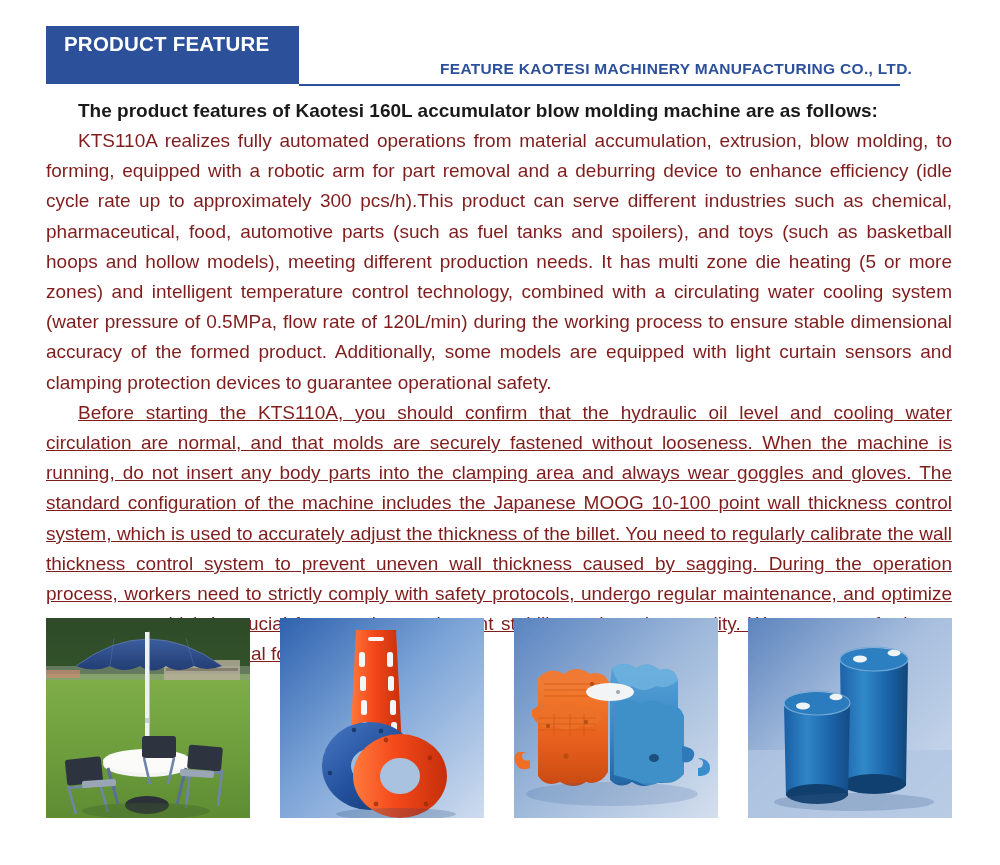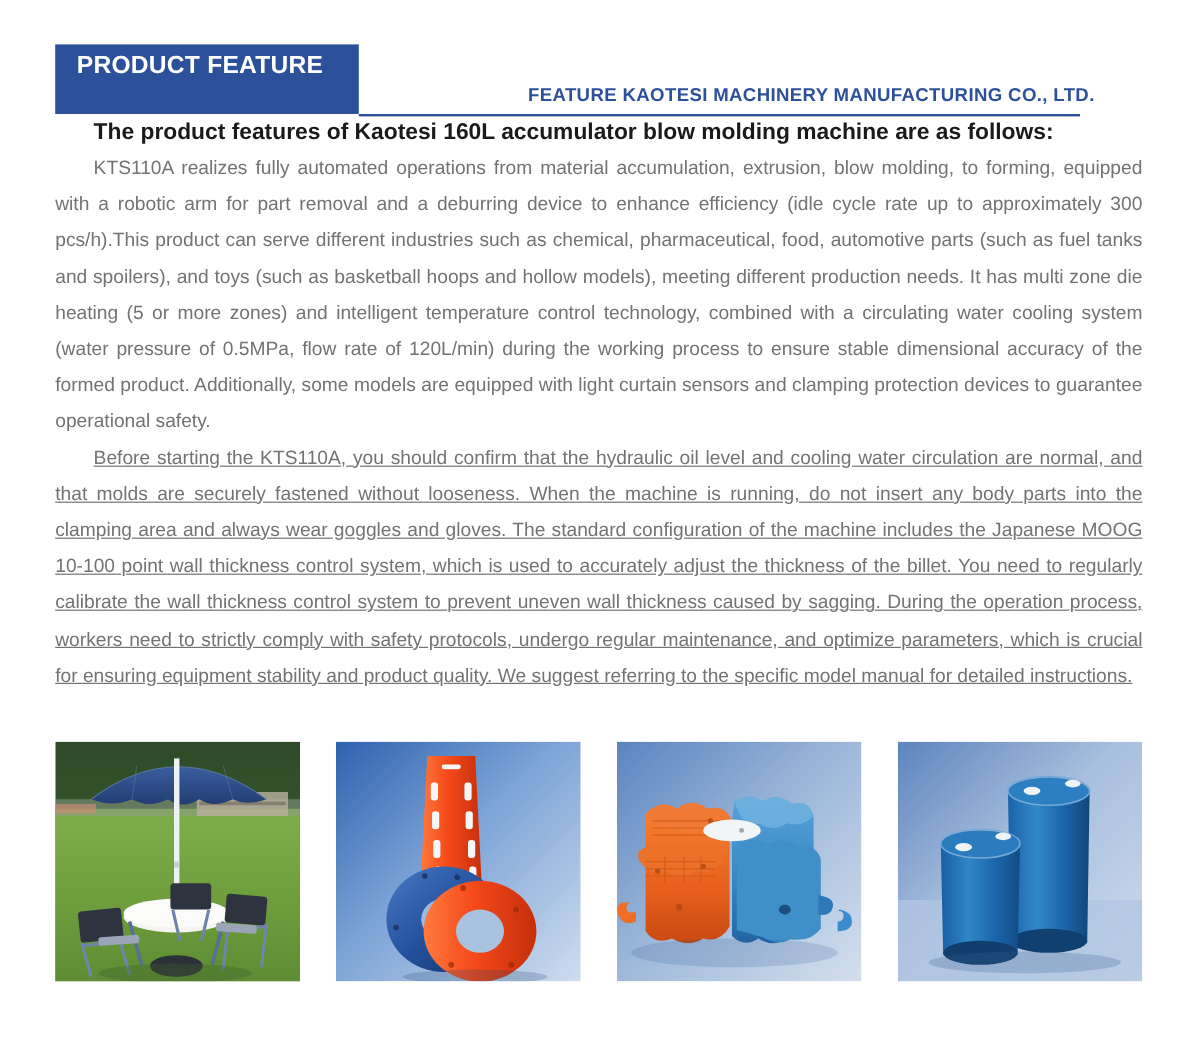"PRODUCT FEATURE" .header { top: 15px -> 4px }
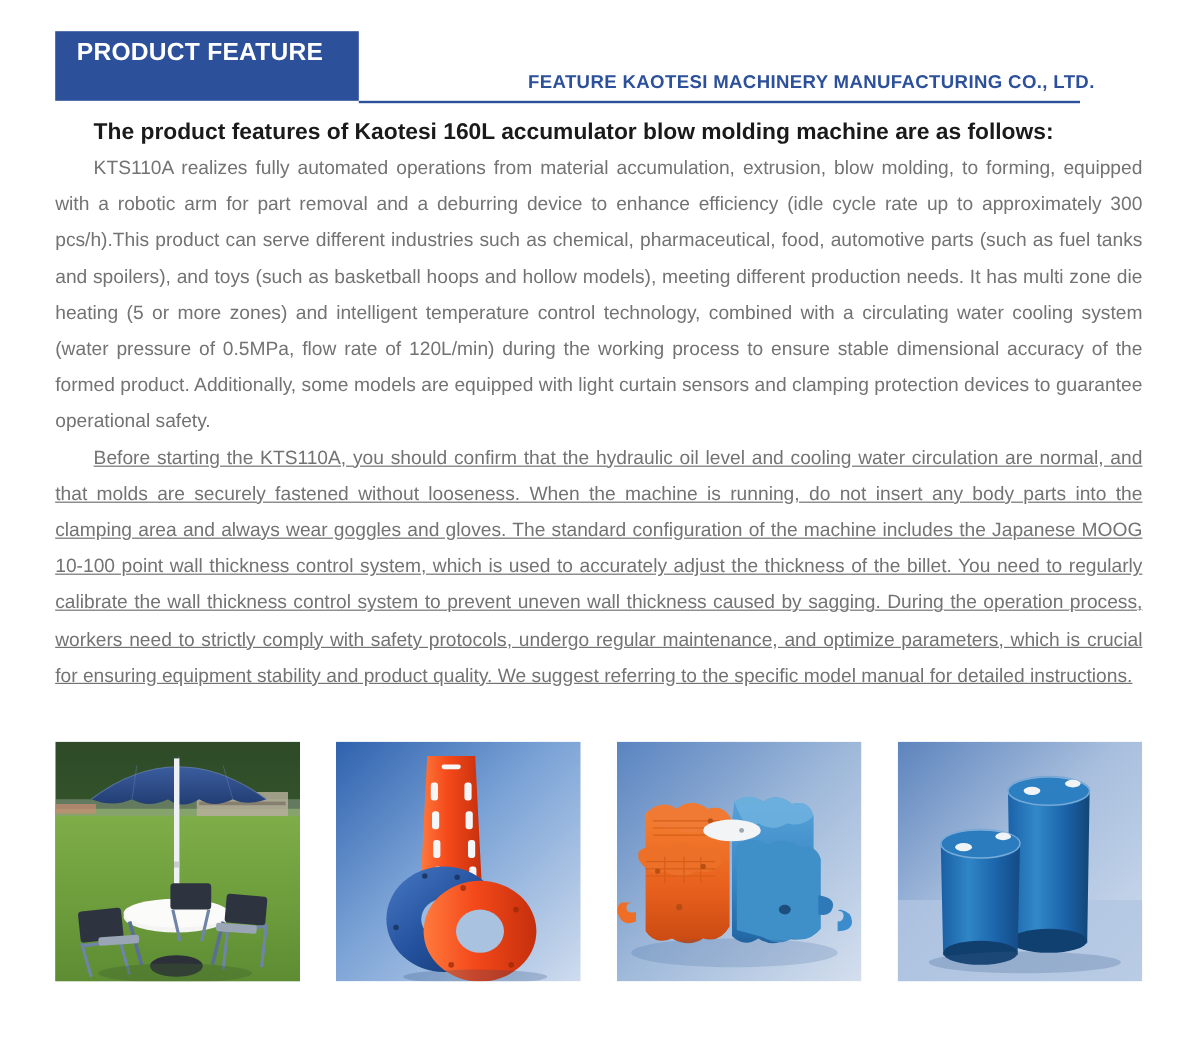"KTS110A realizes fully automated" .para { color: #737373 -> #7f1d1d; font-size: 16px -> 19px }
